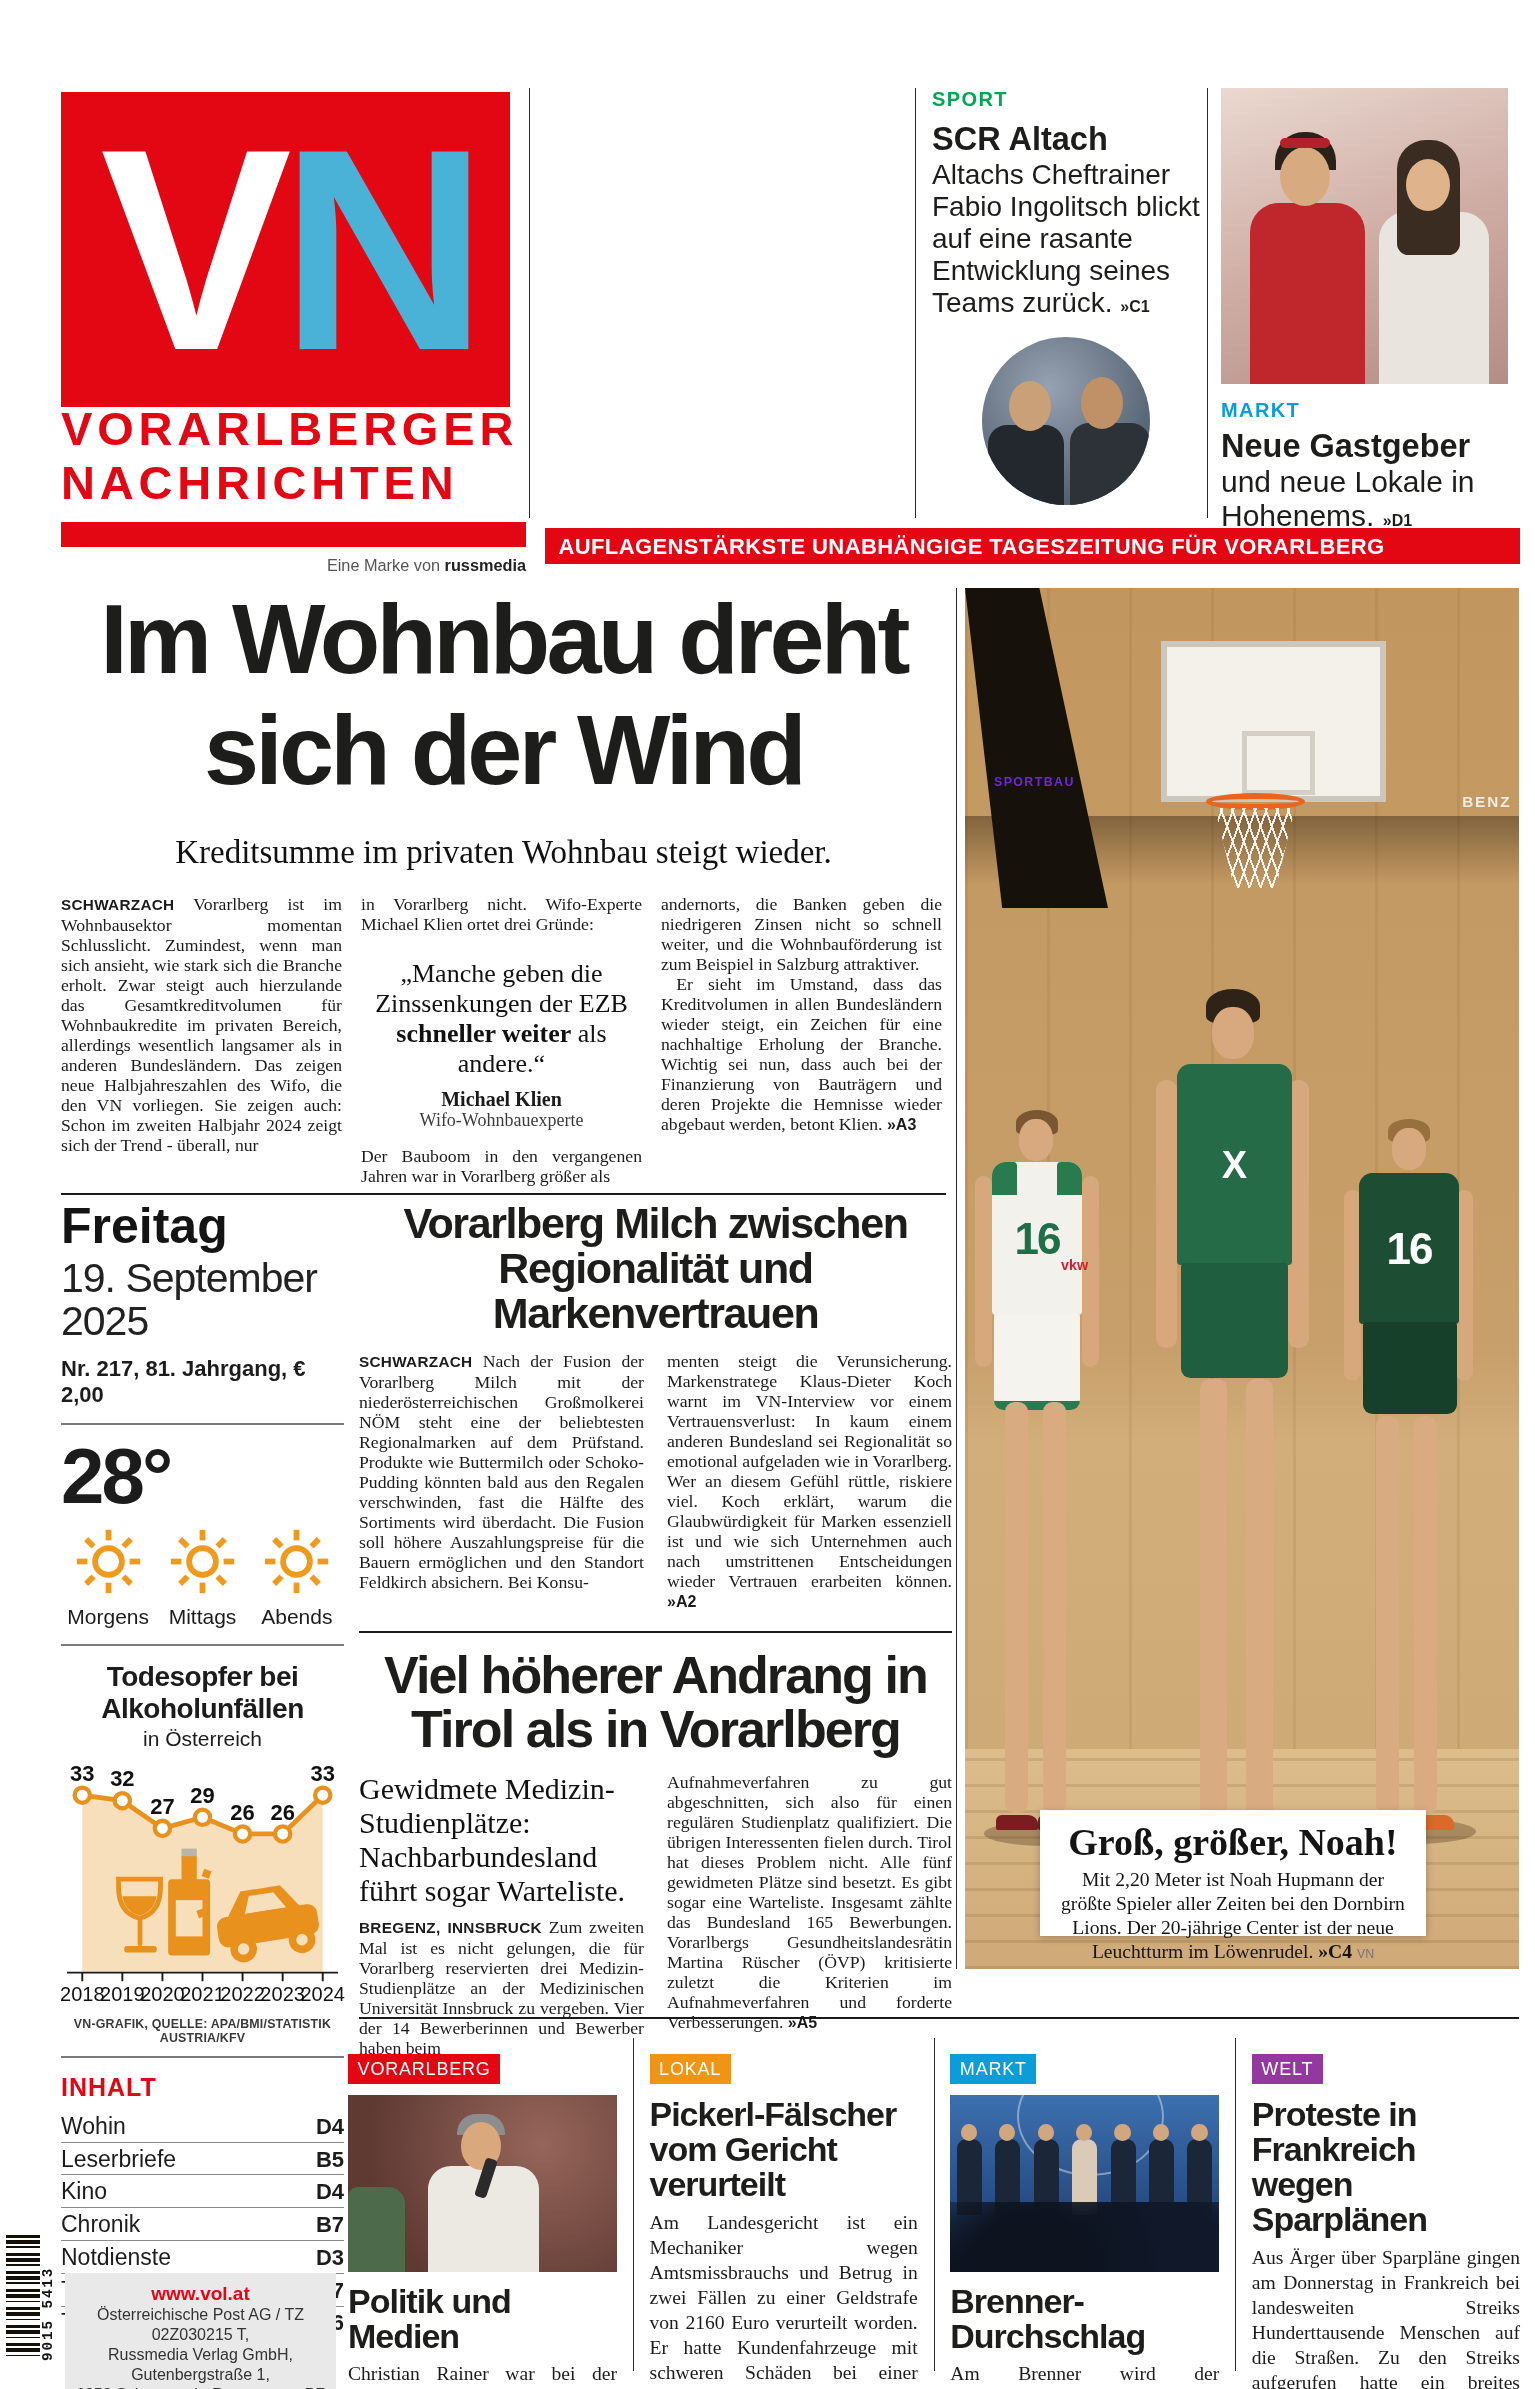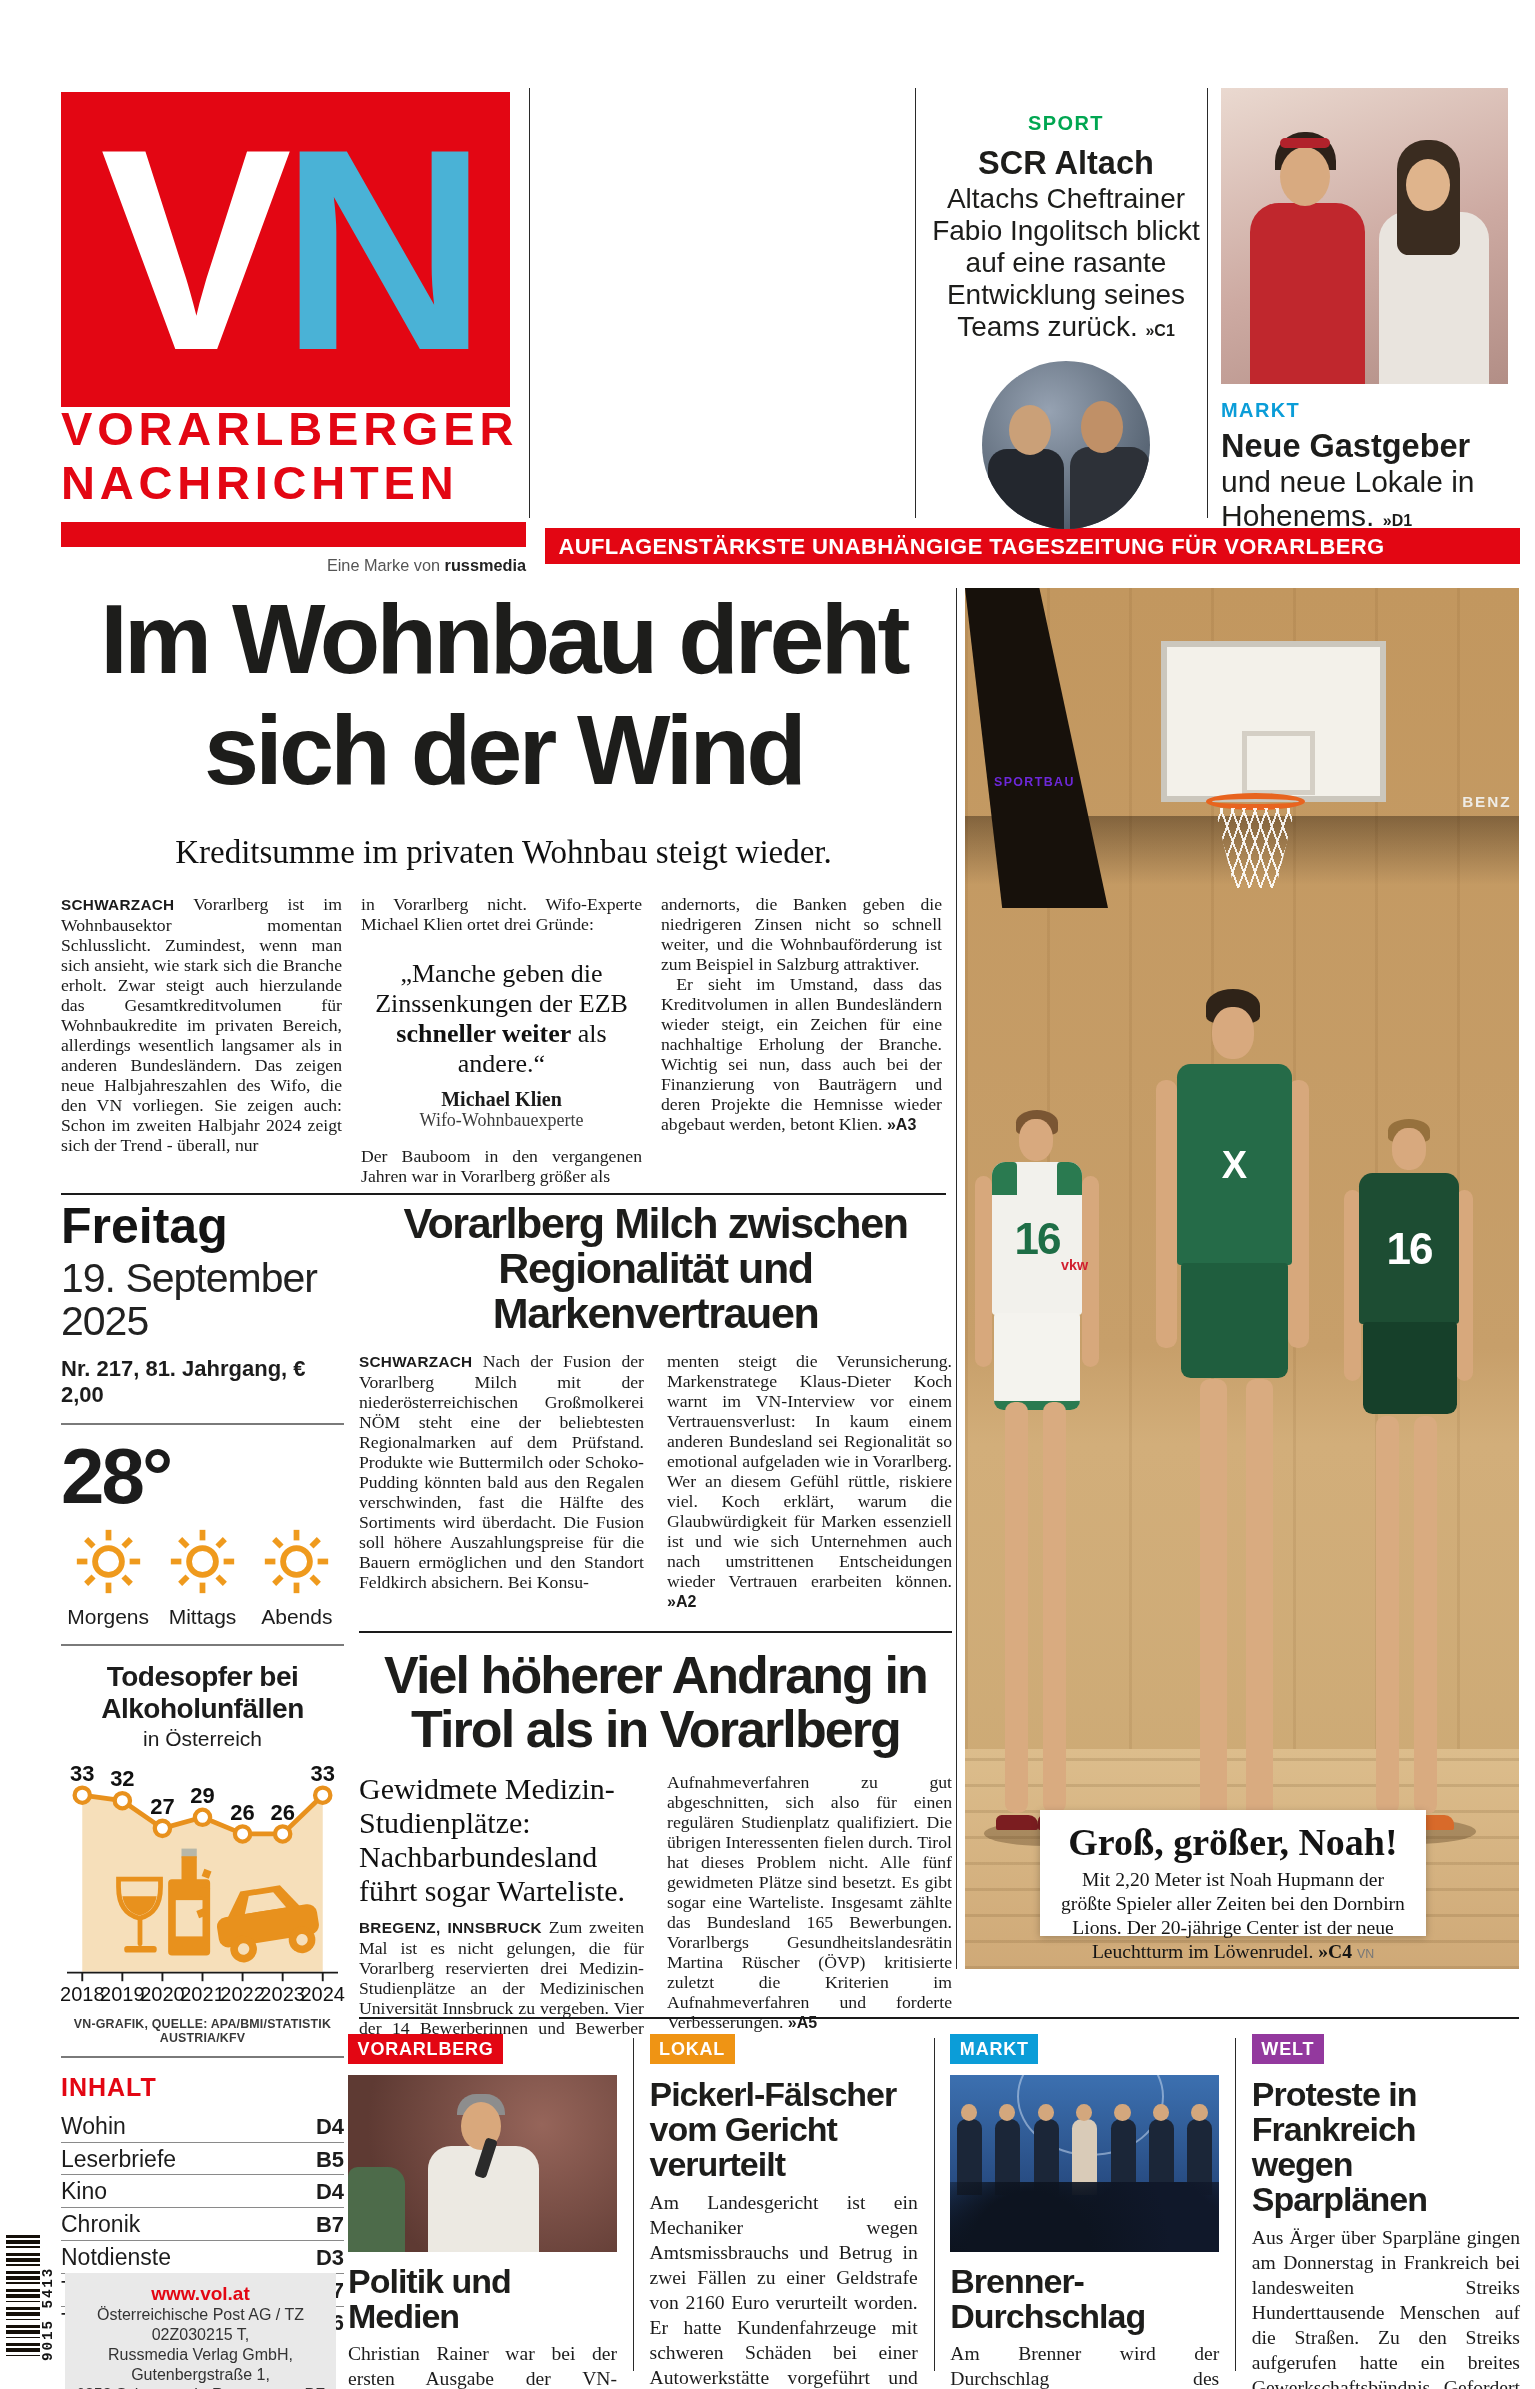"SPORT" div.abs { margin-top: 24px -> none; text-align: center -> left }
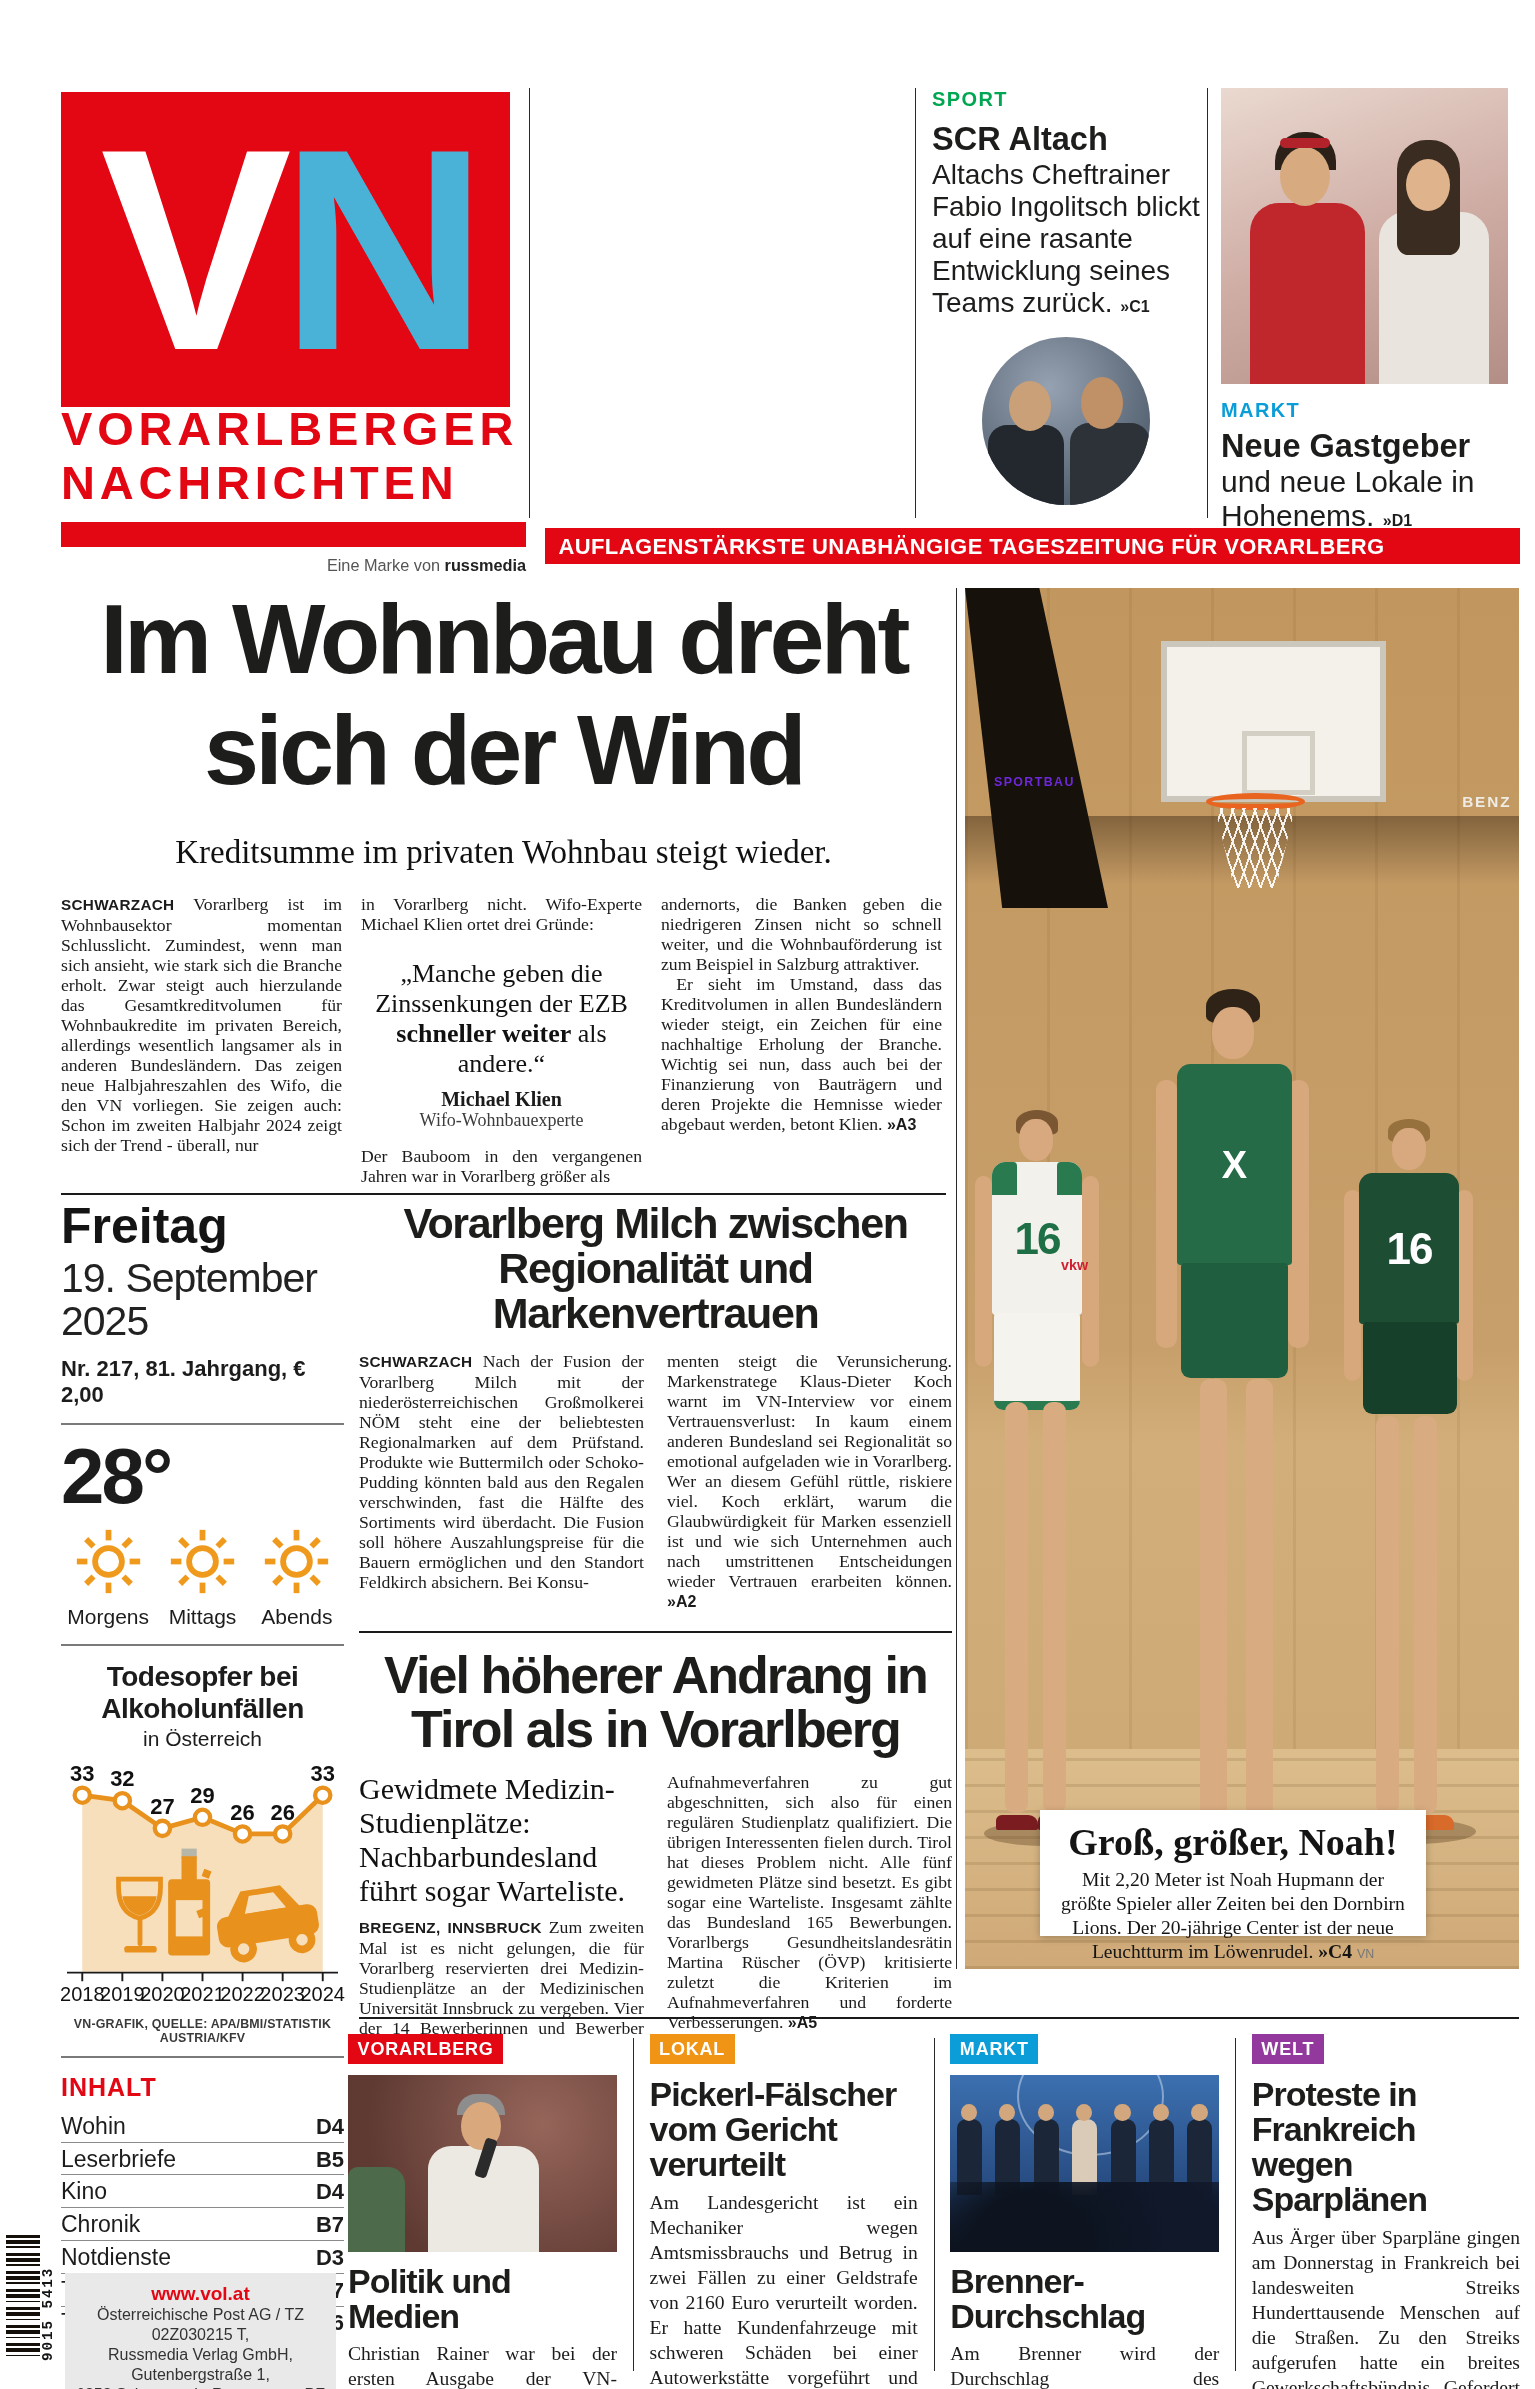"VORARLBERG" .chip { font-weight: 700 -> 400; margin-top: none -> 20px }
